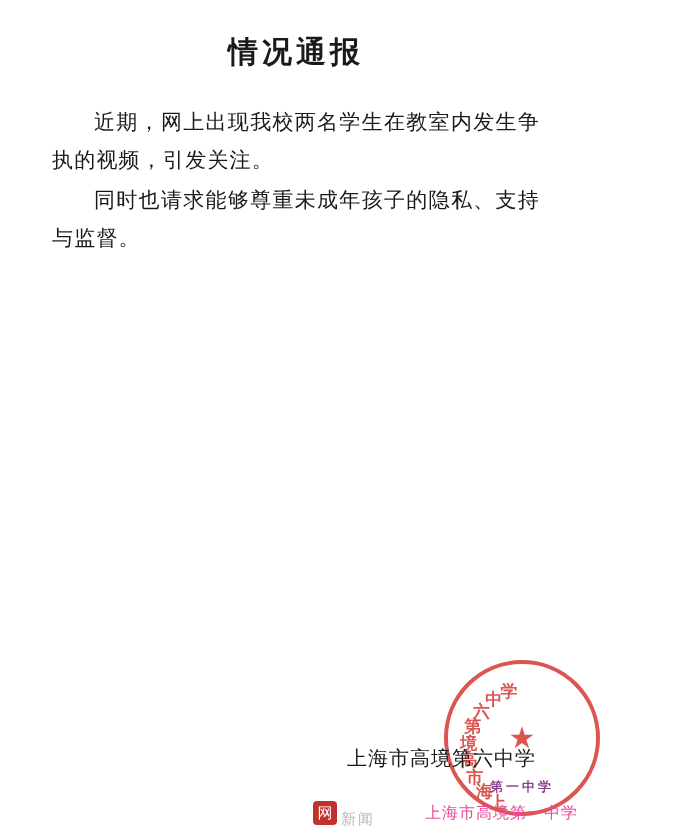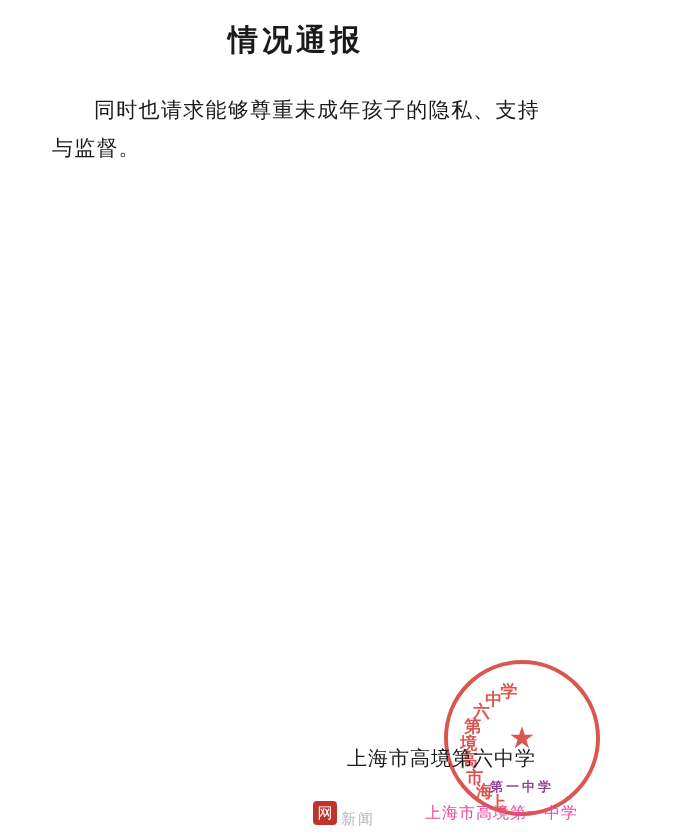"情况通报" .page { padding: 6px 52px 0 52px -> 18px 52px 0 52px }
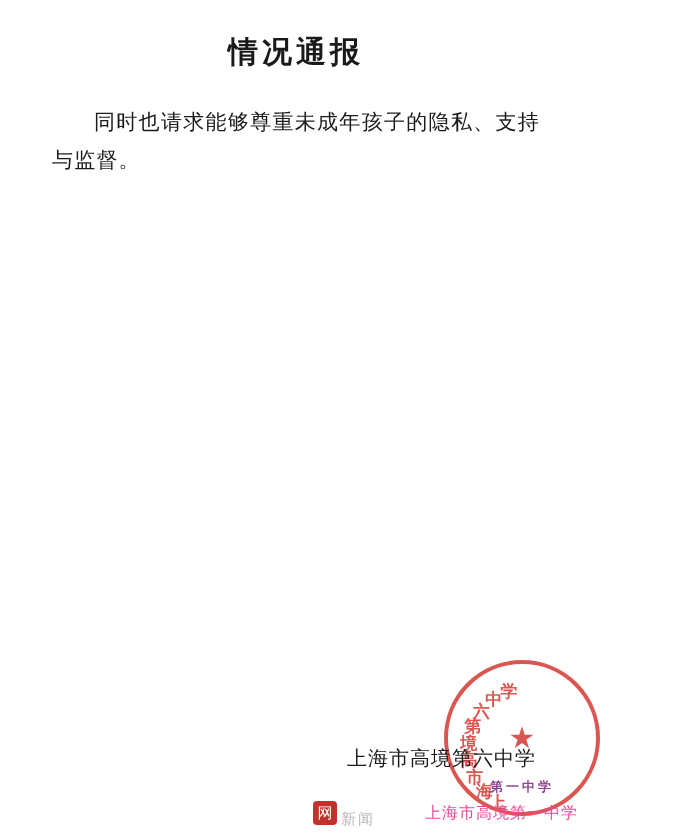"近期，网上出现我校两名学生在教室内发生争执的视频，引发关注。" p { html: none -> <p>近期，网上出现我校两名学生在教室内发生争执的视频，引发关注。</p> }
